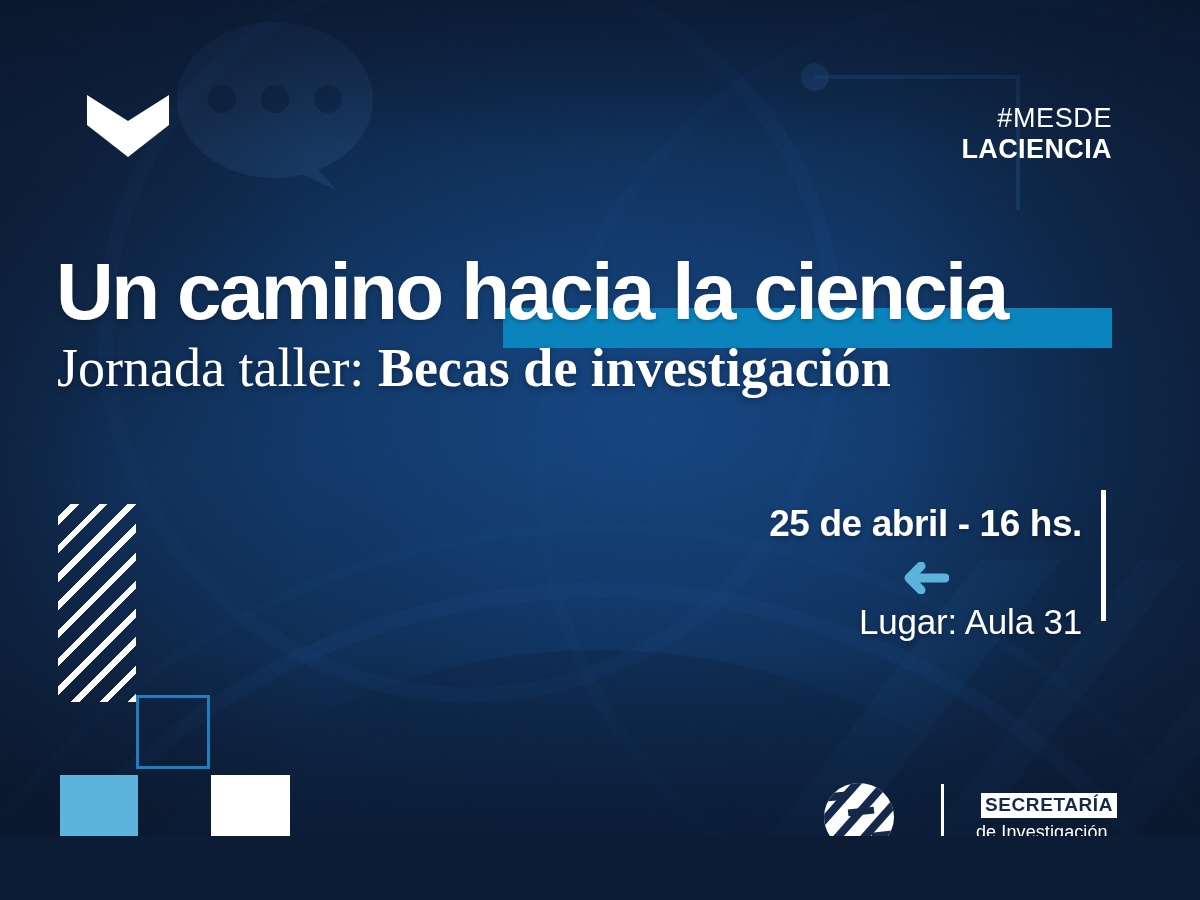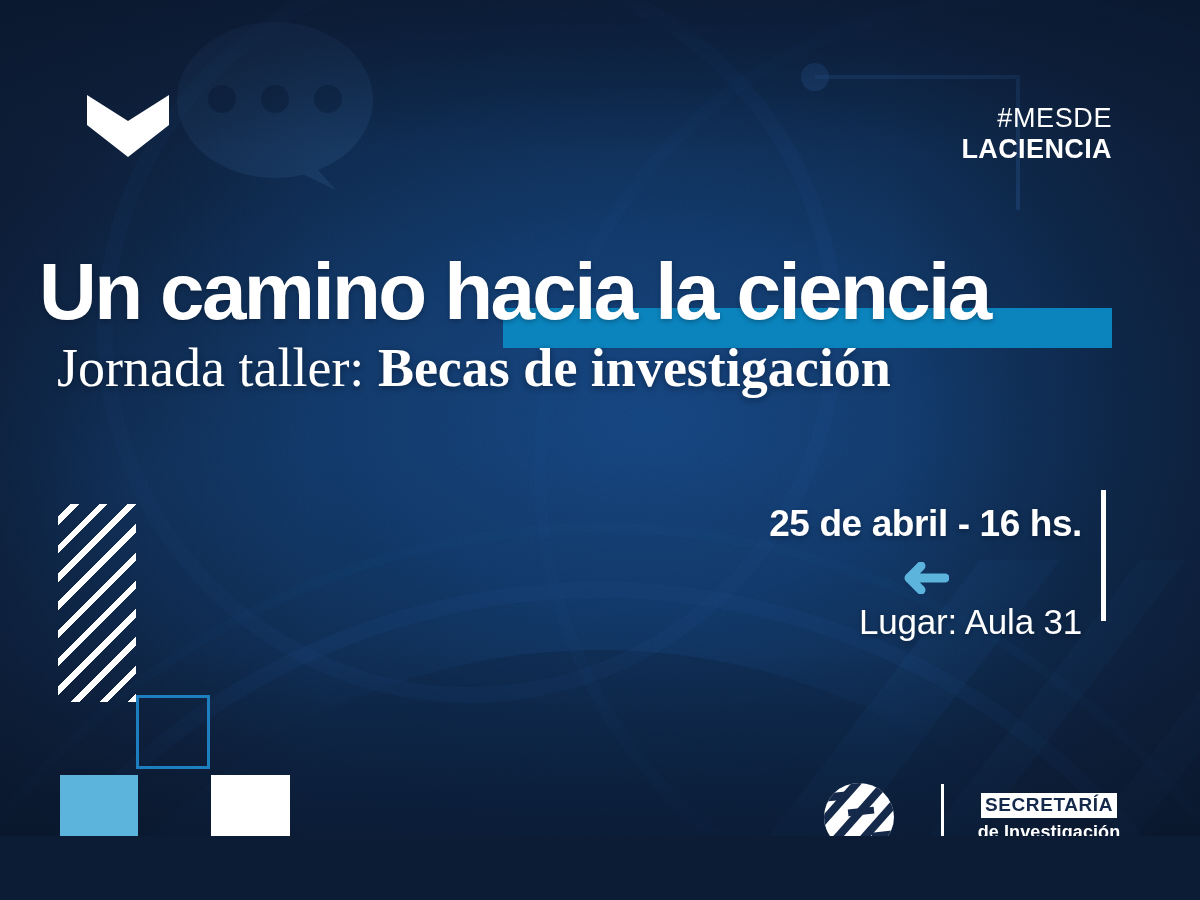"Un camino hacia la ciencia" .title-main { padding-left: 39px -> 56px }
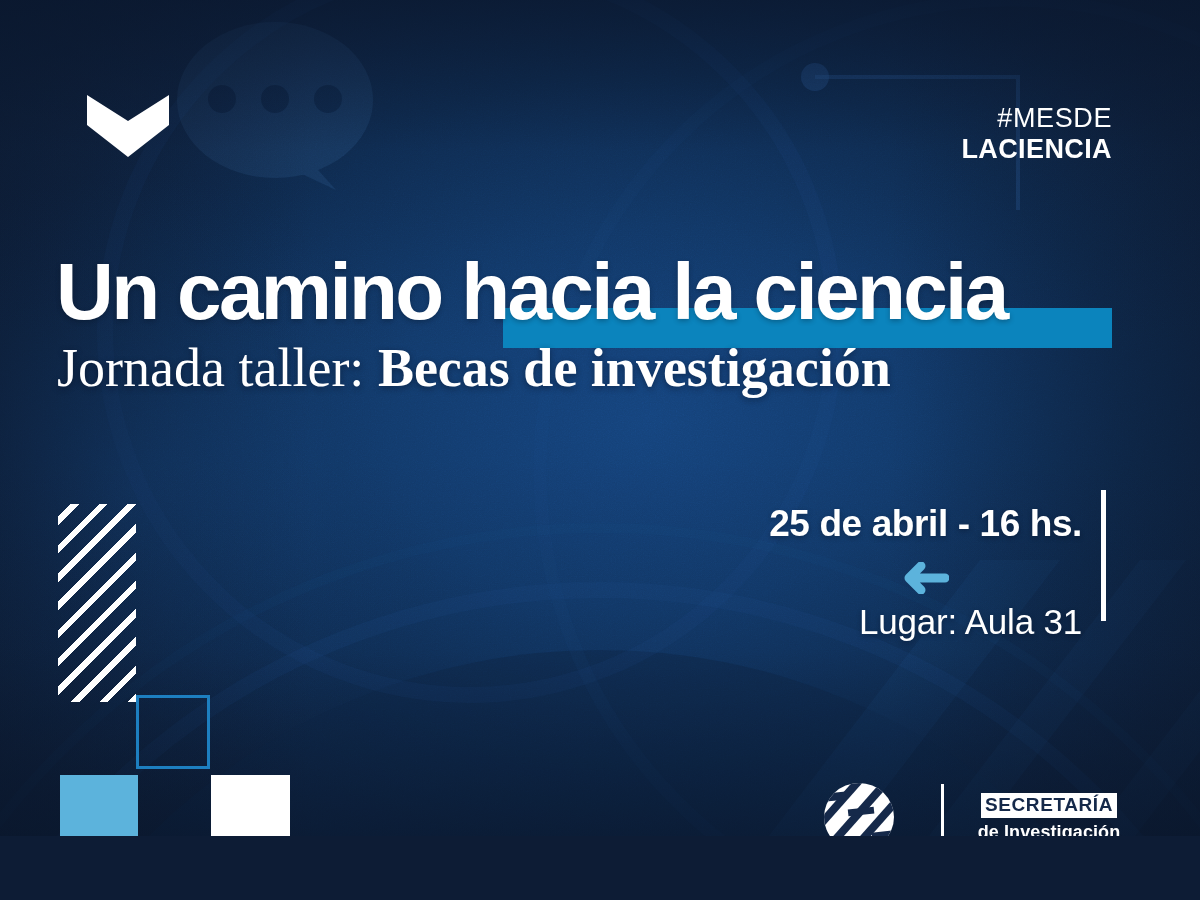"de Investigación" .brand-bottom { font-weight: 700 -> 400; text-align: center -> left }
